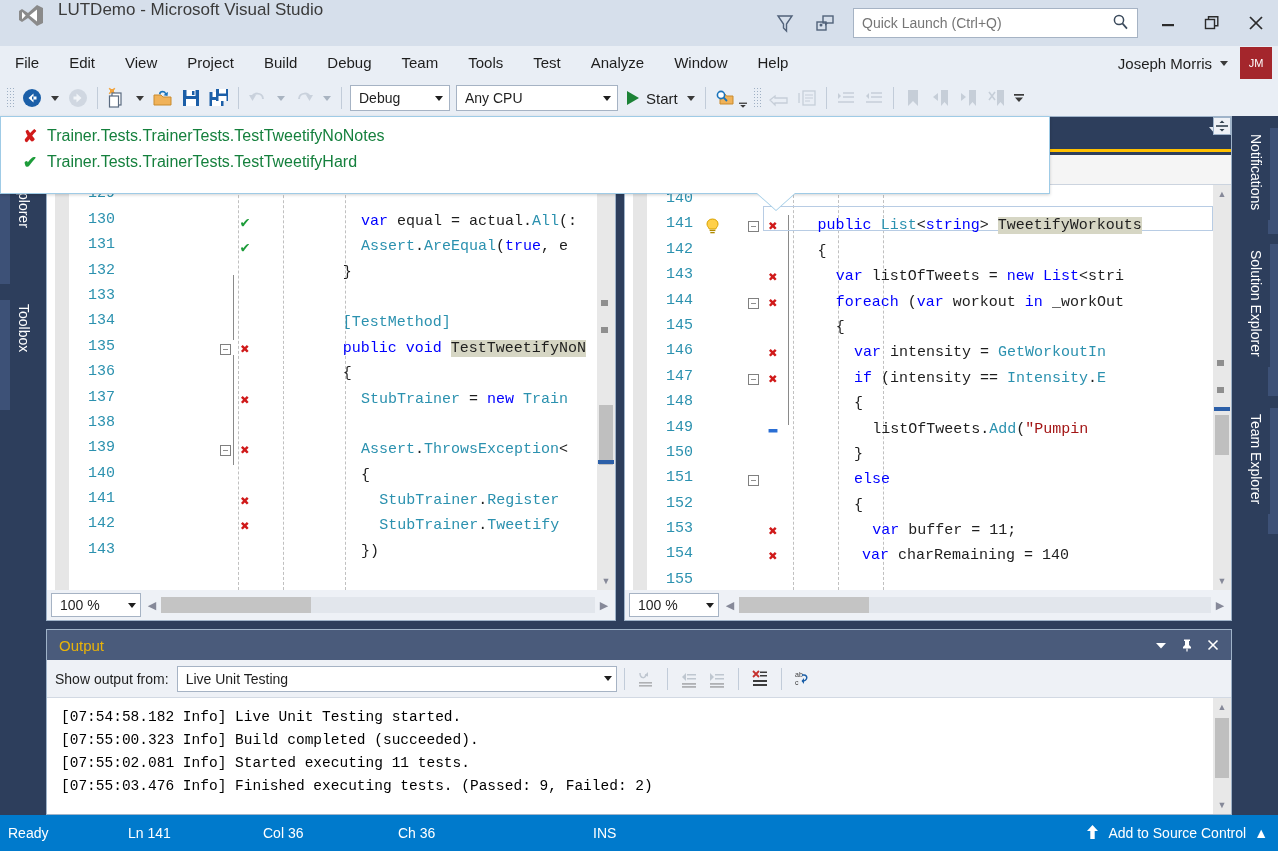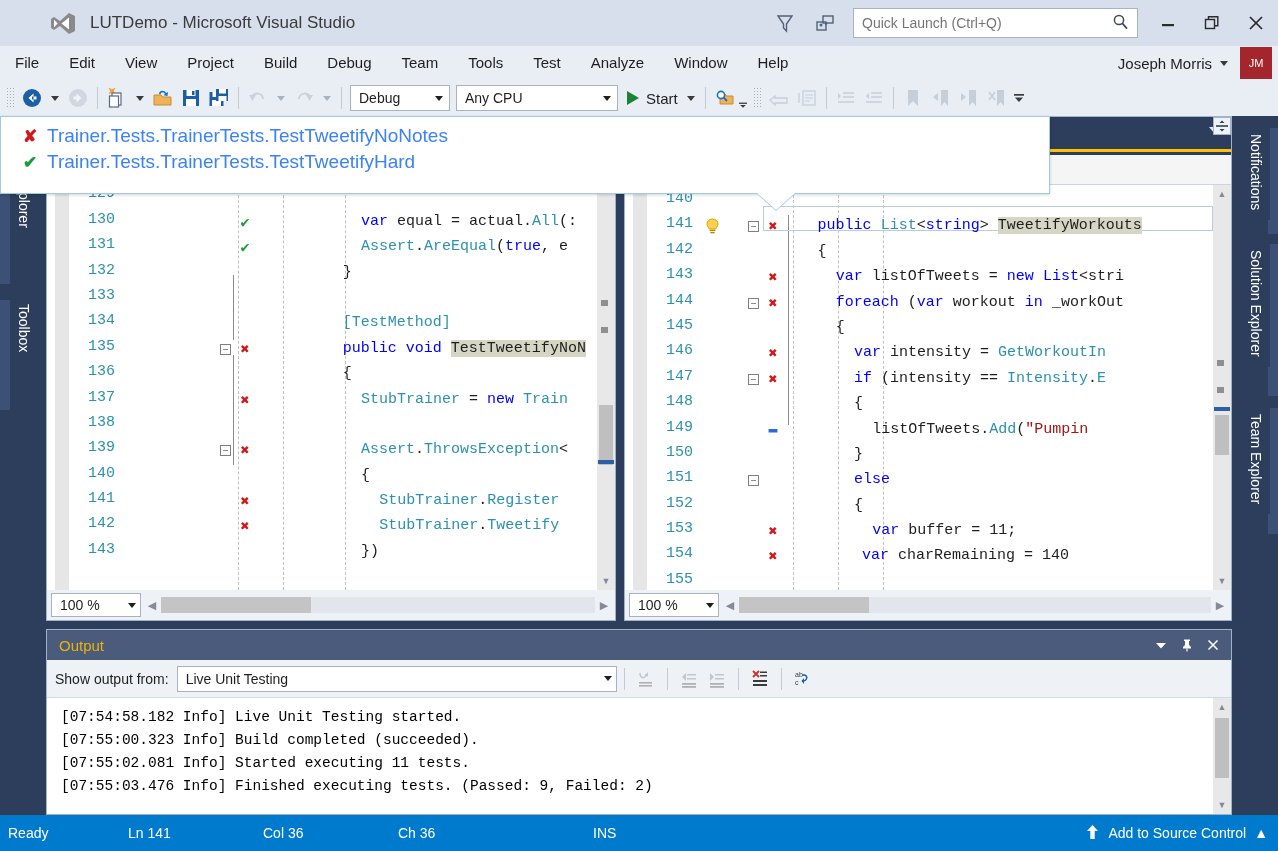"LUTDemo - Microsoft Visual Studio" .titlebar { align-items: center -> none; padding-left: 32px -> none }
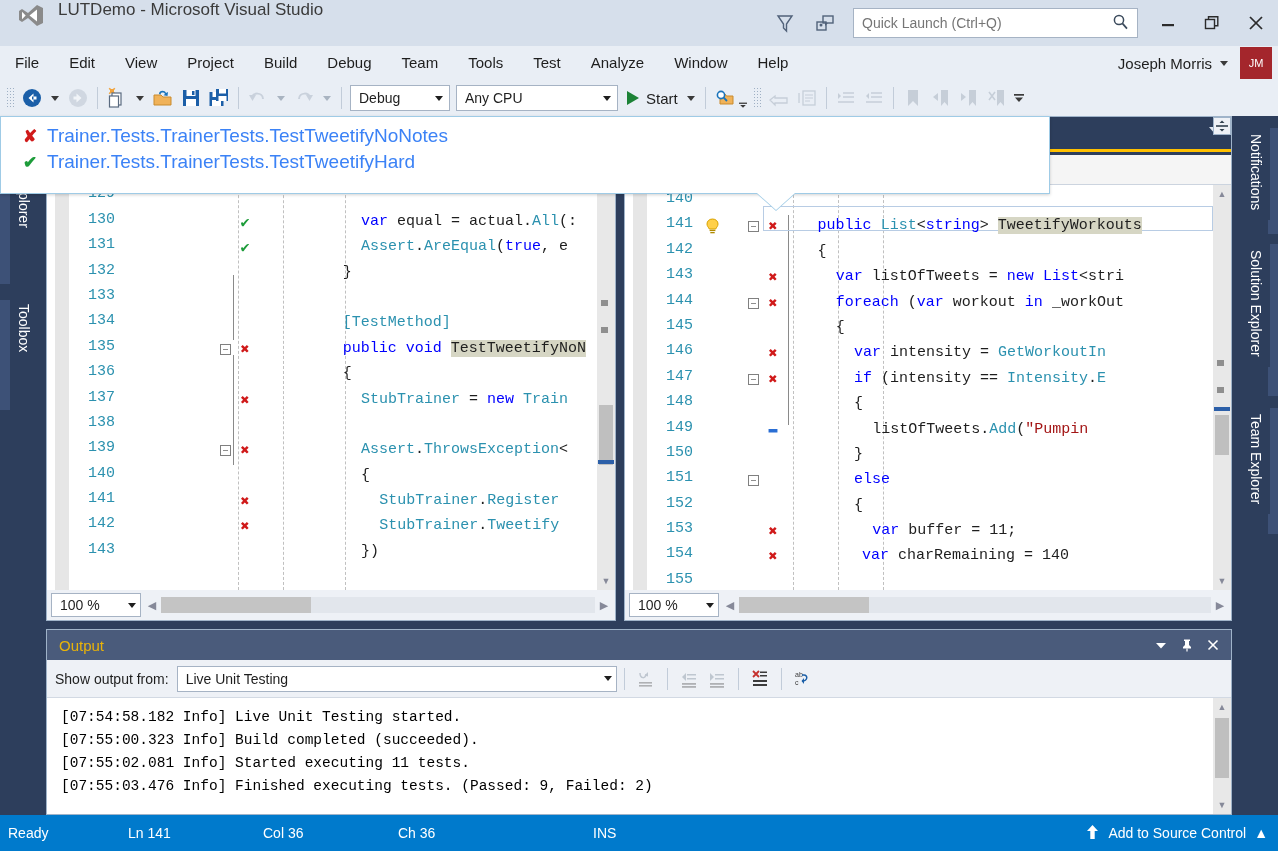"Trainer.Tests.TrainerTests.TestTweetifyN" .tt-txt { color: #3b82f6 -> #15803d; font-size: 19px -> 16px }
